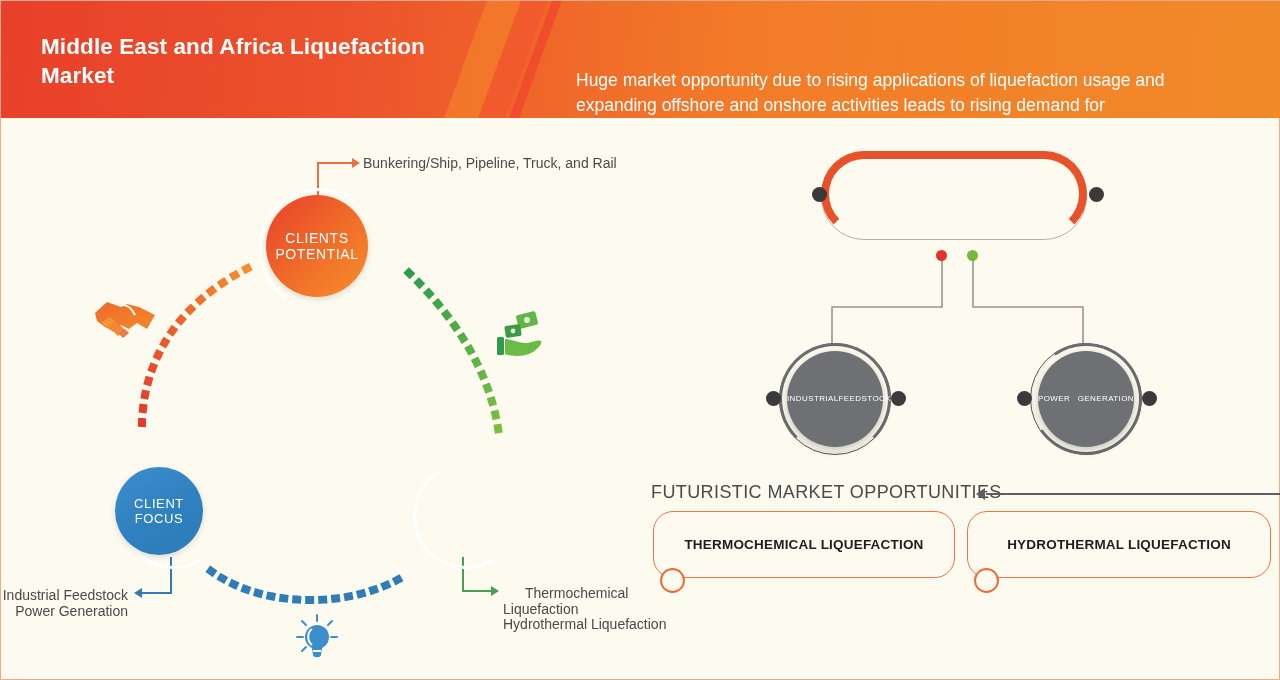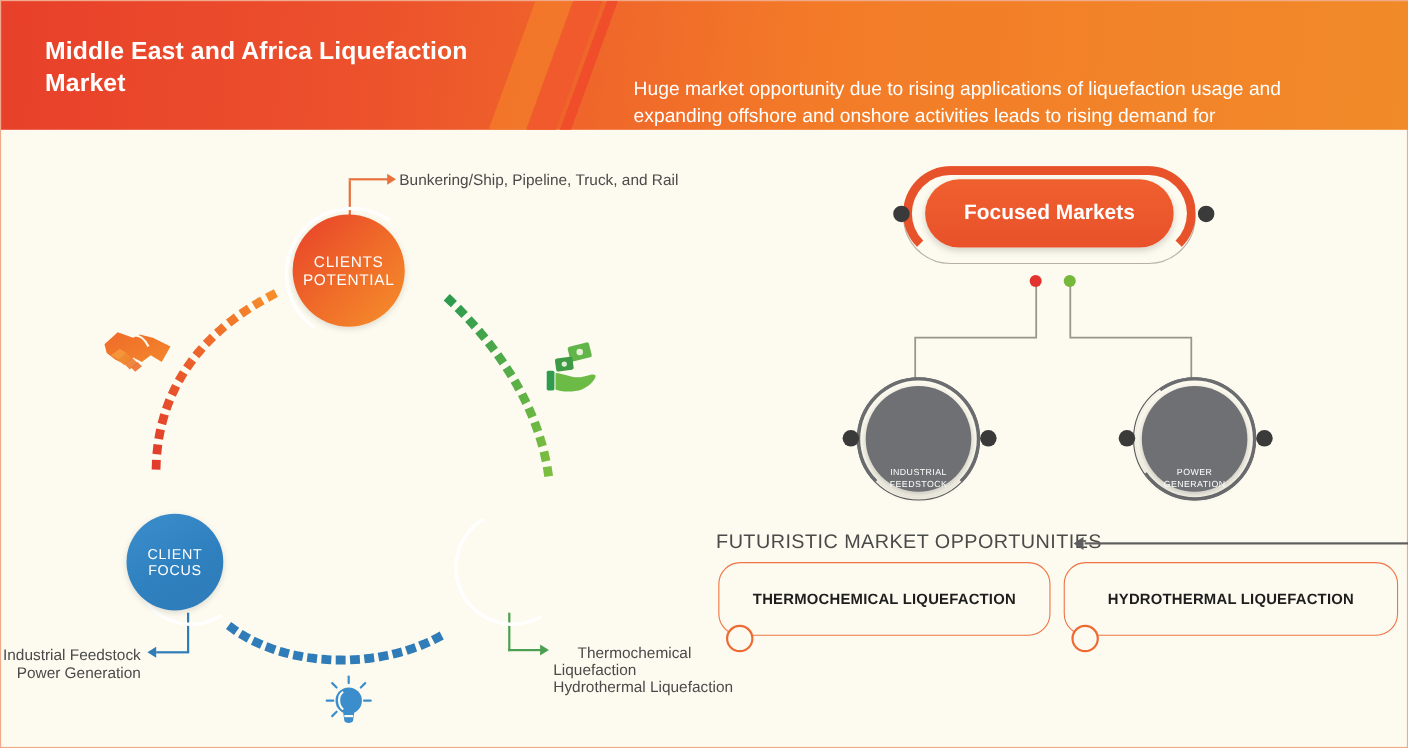"Focused Markets" div.pill { html: <div> <span>Focused Markets</span> </div> -> none }
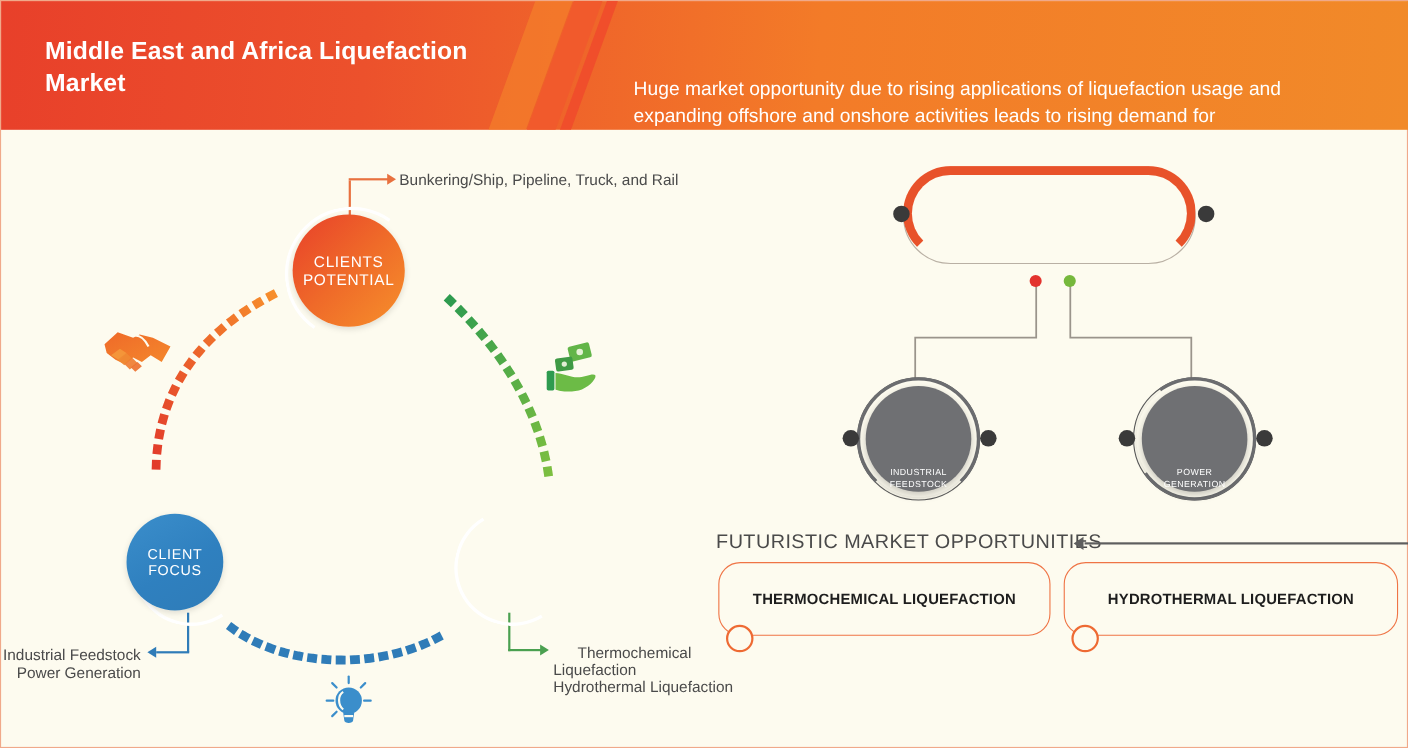"INDUSTRIAL" .gnode { flex-direction: column -> none; justify-content: flex-end -> space-between }
